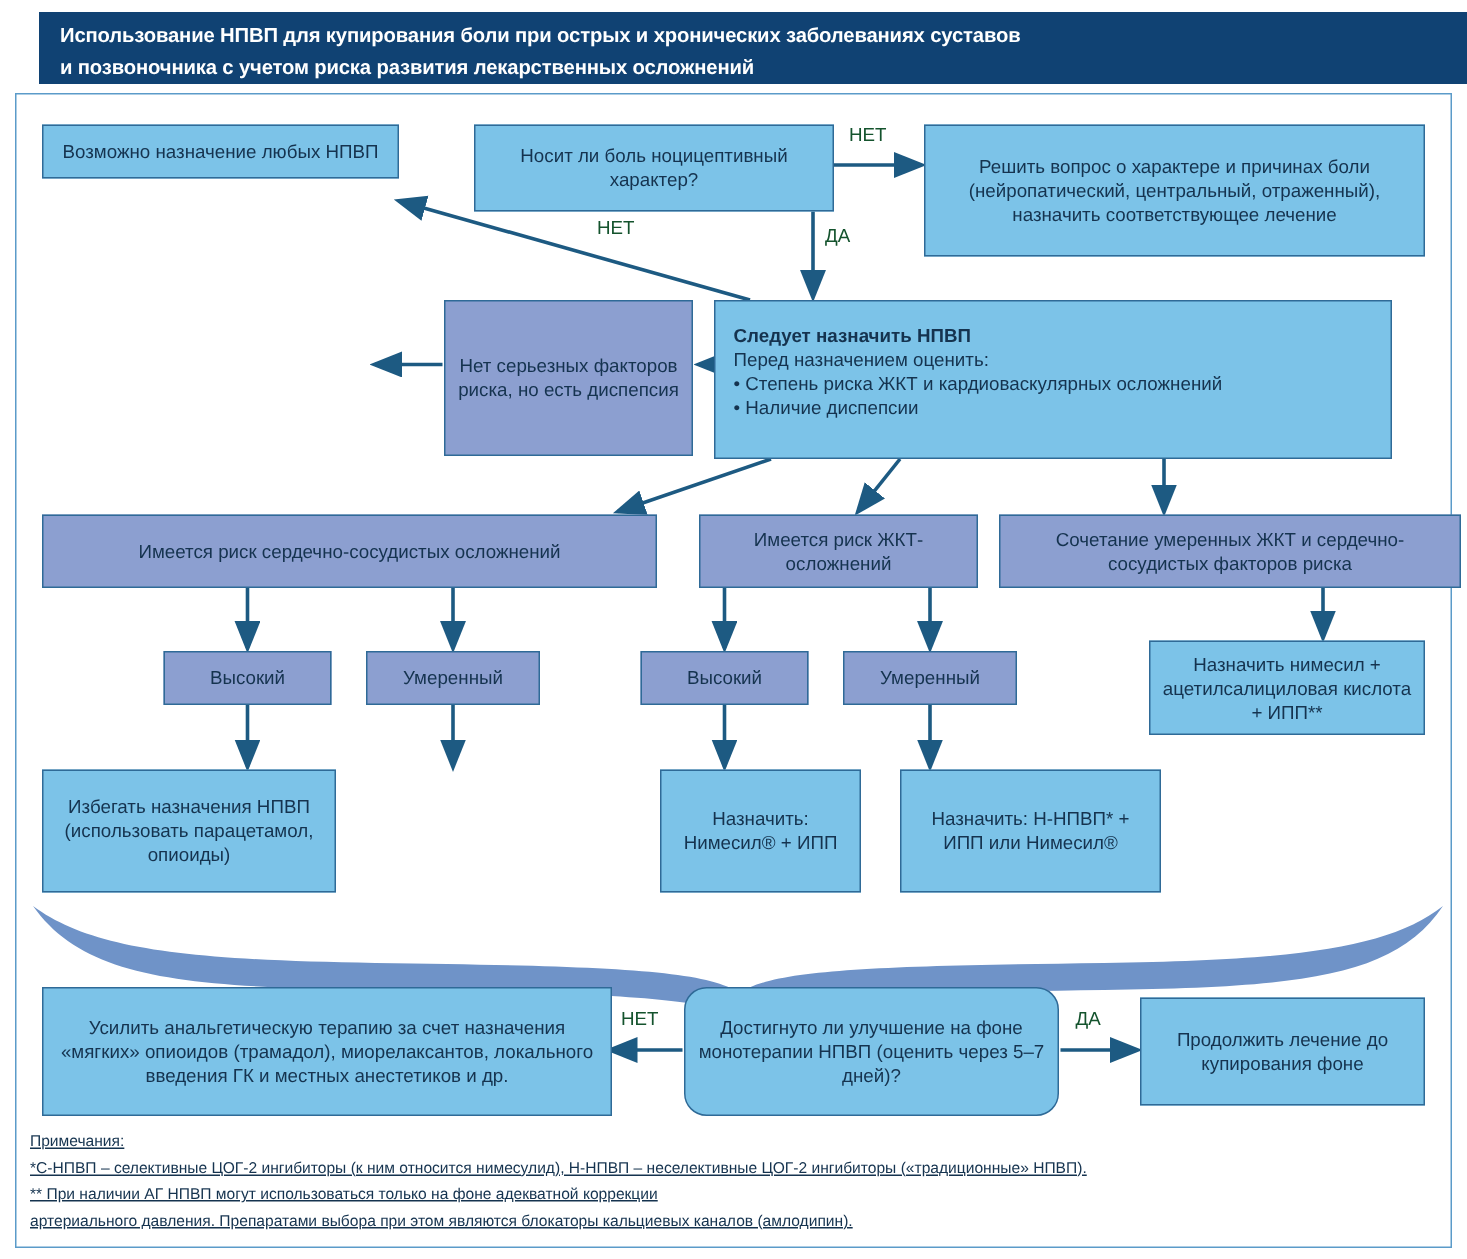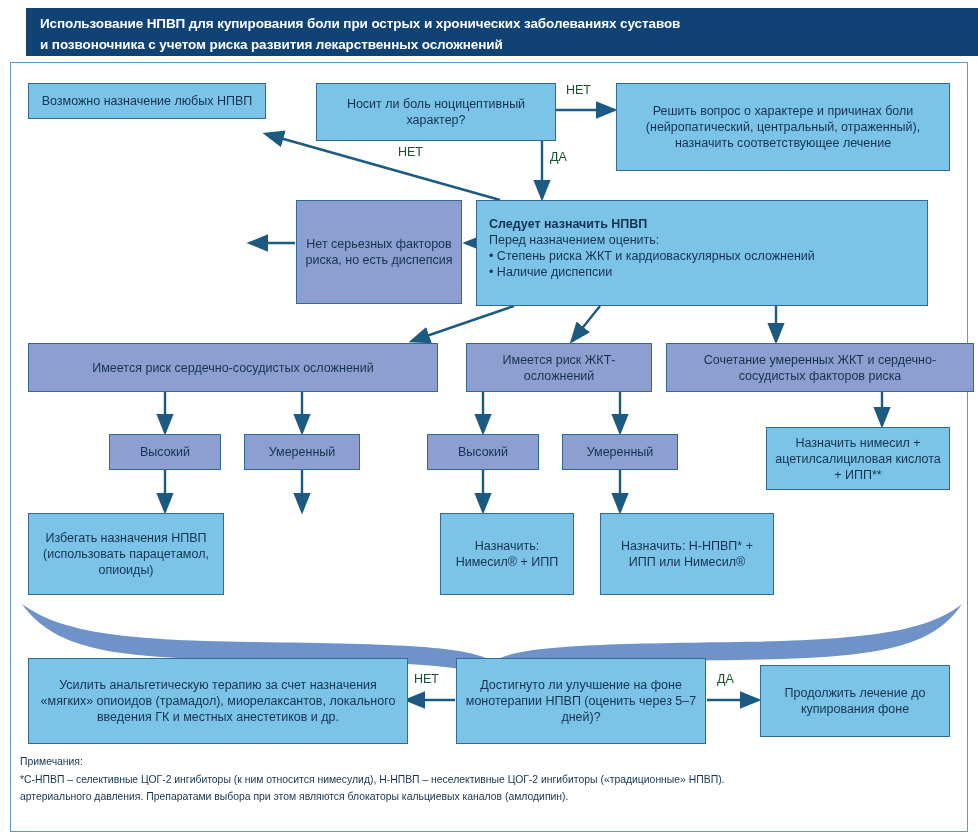"Достигнуто ли улучшение на фоне" div.box { border-radius: none -> 15px }
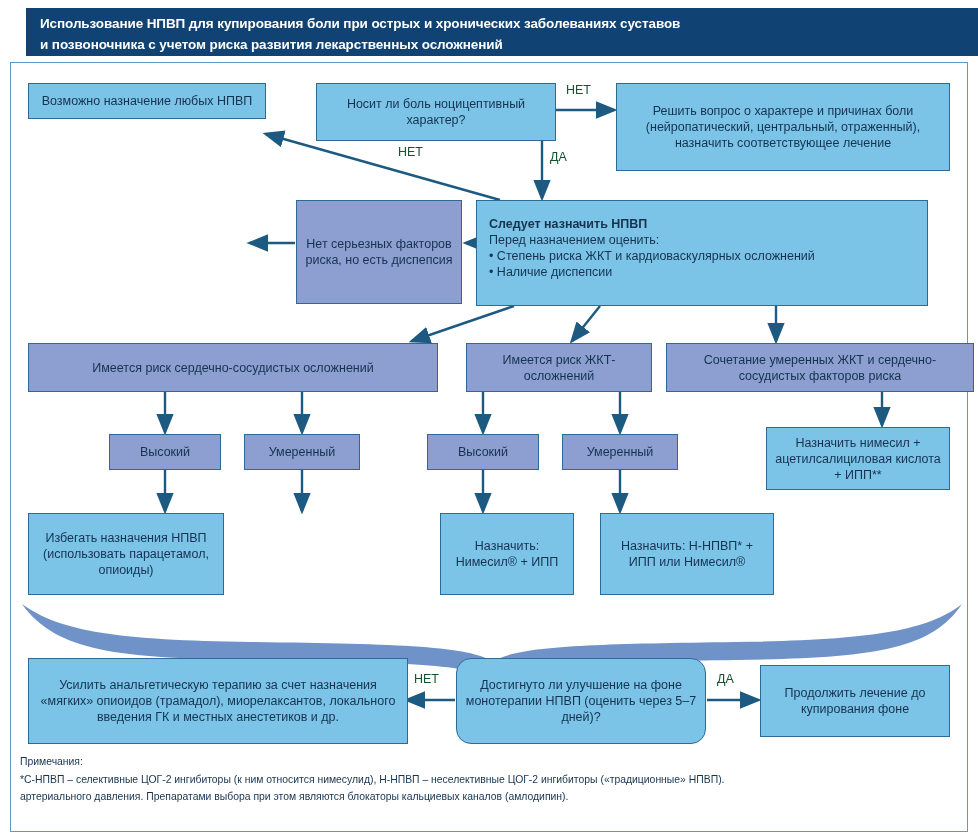"Примечания:" .notes { text-decoration: none -> underline }
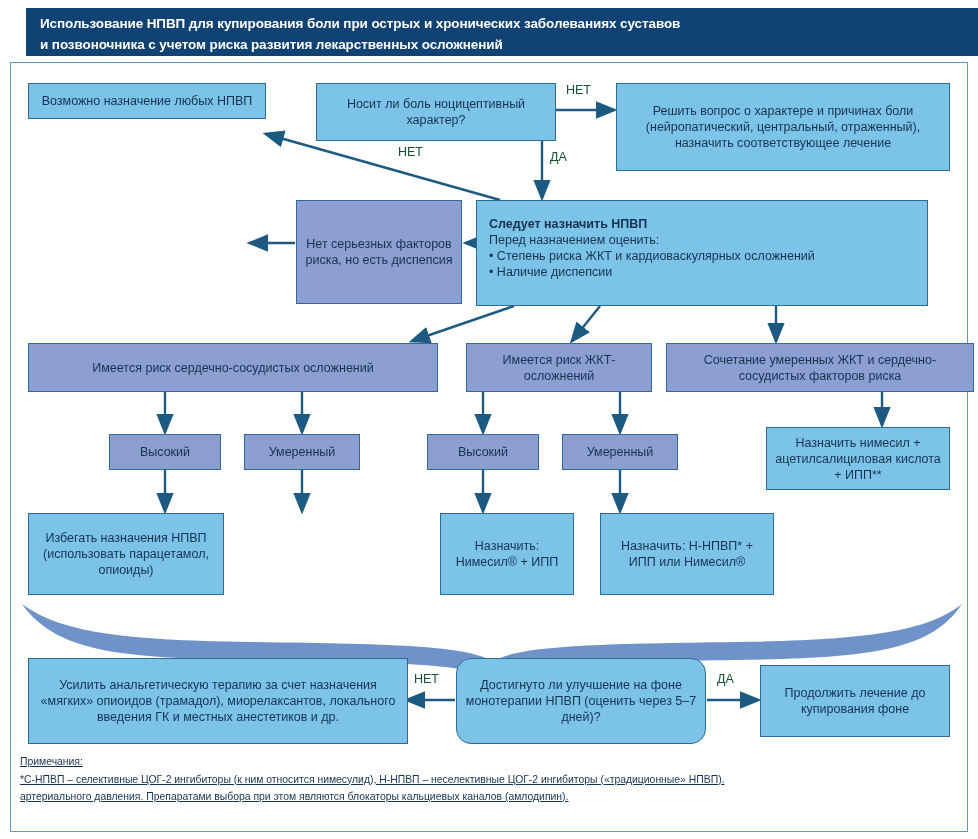"** При наличии АГ НПВП" div { html: none -> <div> ** При наличии АГ НПВП могут использоваться только на фоне адекватной коррекции</div> }
